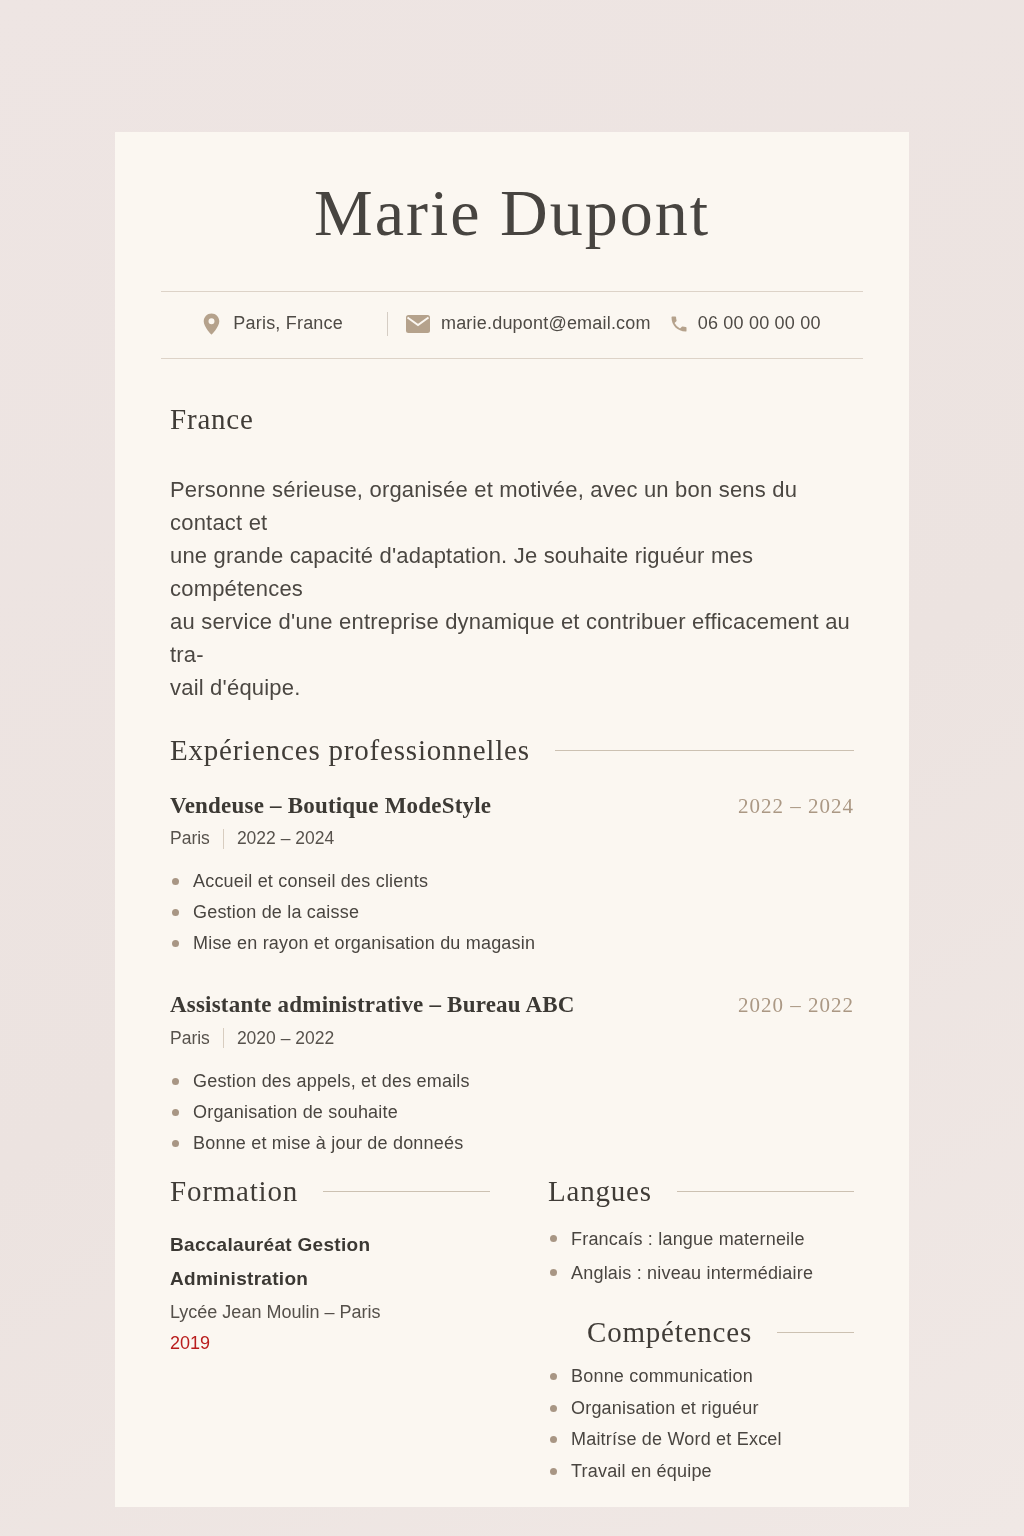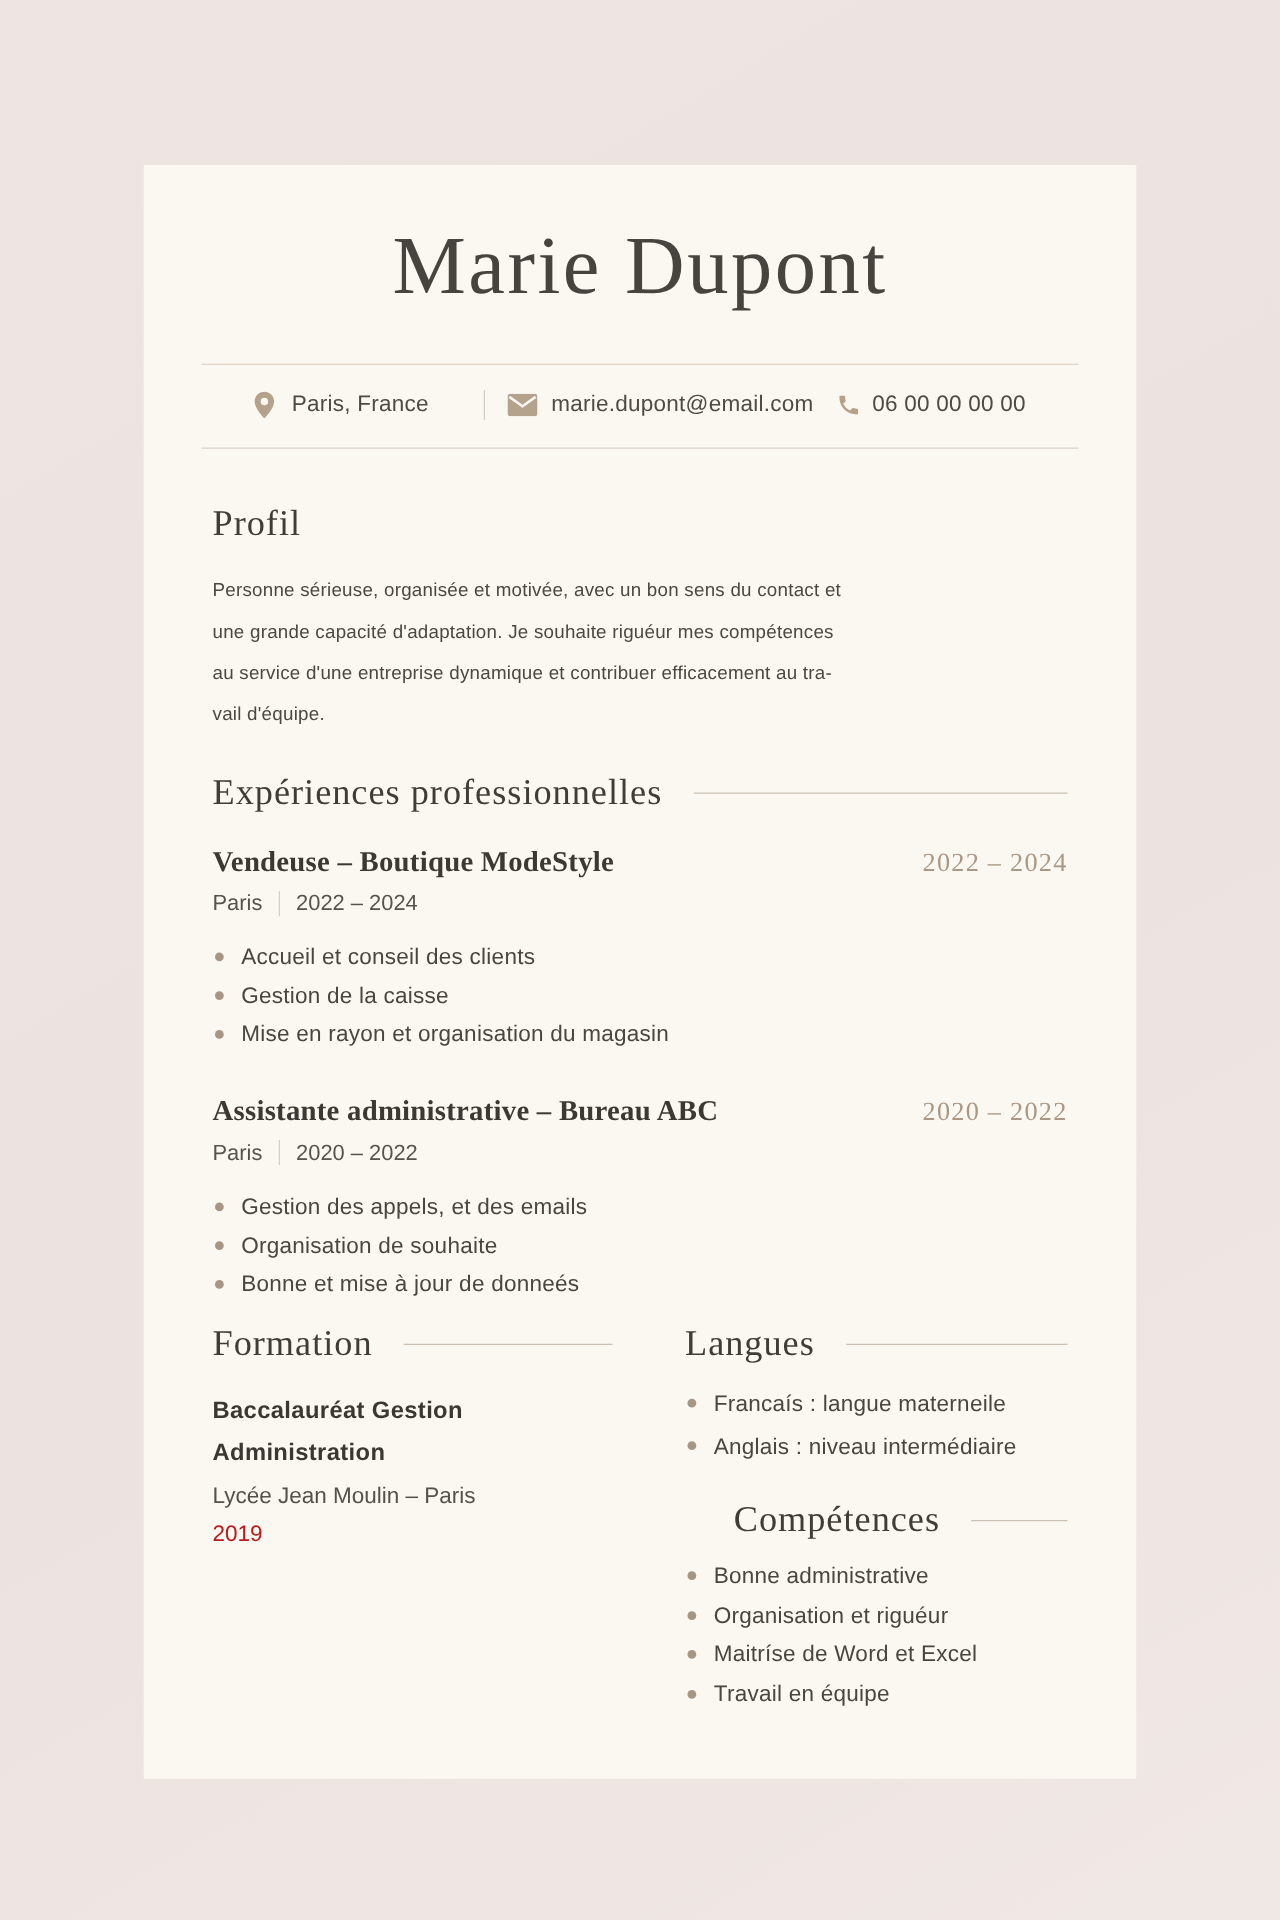"Profil" h2.section { text: Profil -> France }
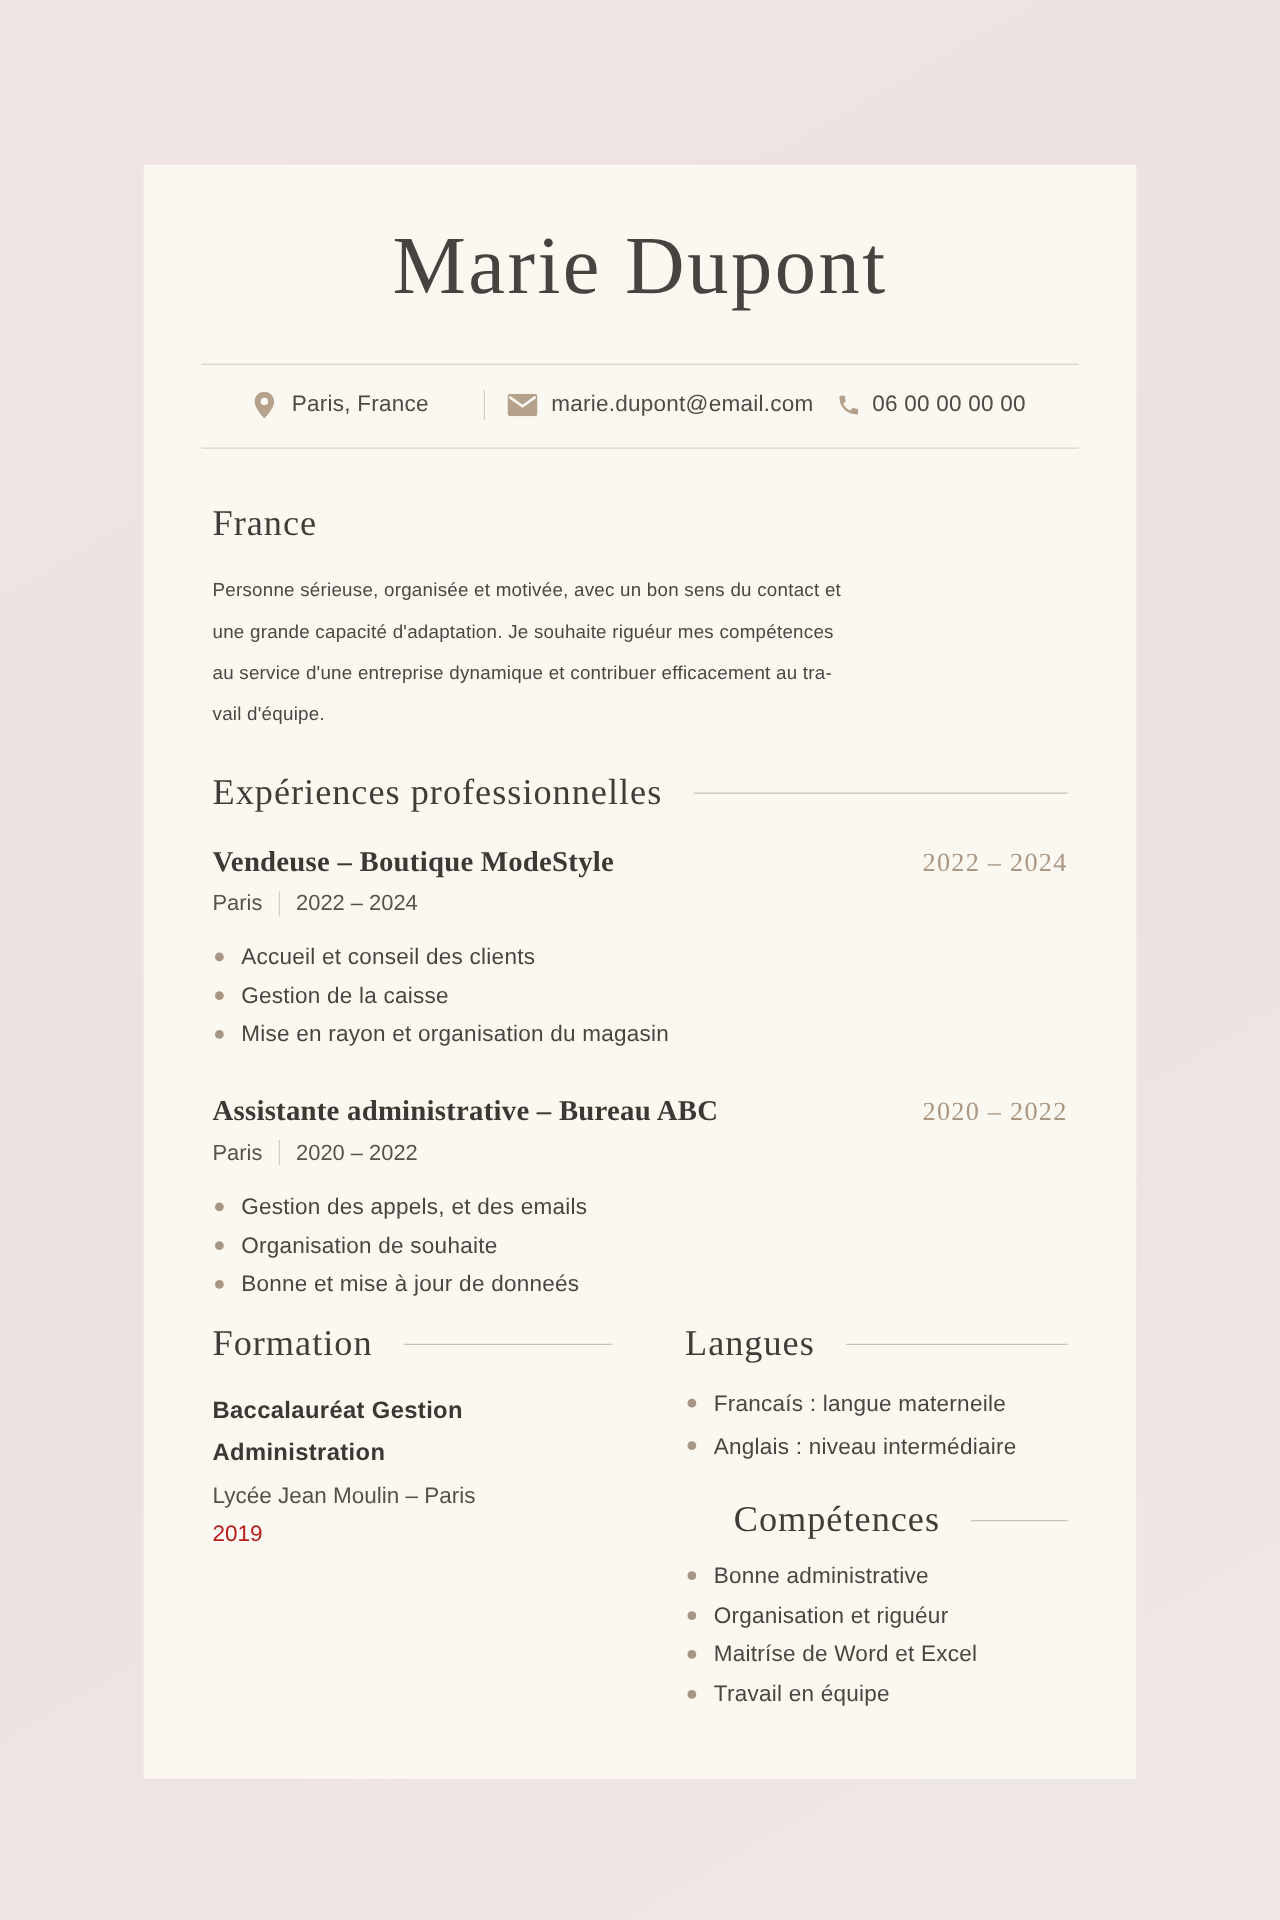"Personne sérieuse, organisée et motivée," .profil-text { font-size: 15px -> 22px; margin: 19px 0 0 -> 36px 0 0 }
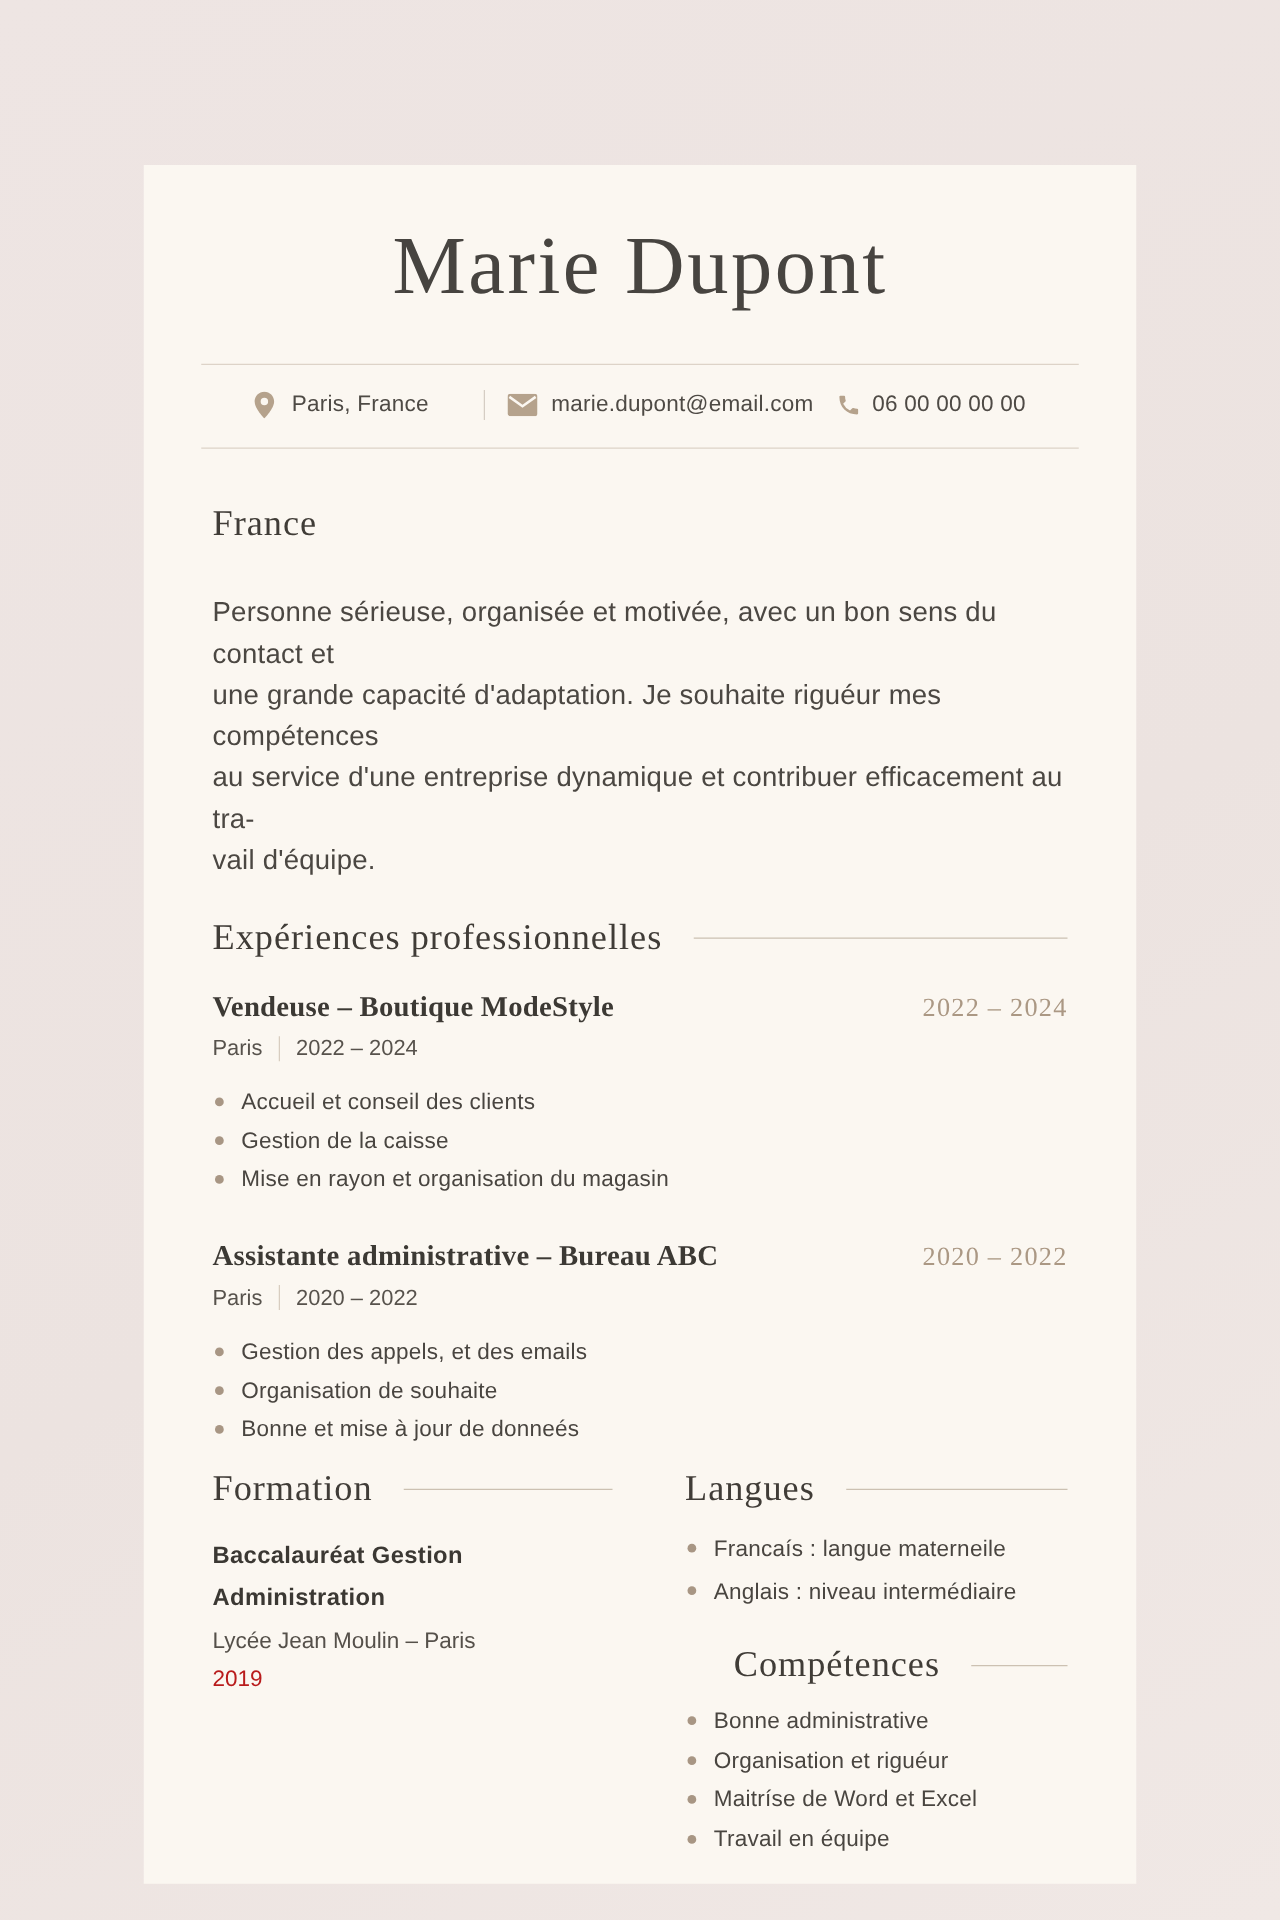"Bonne administrative" span { text: administrative -> communication }
